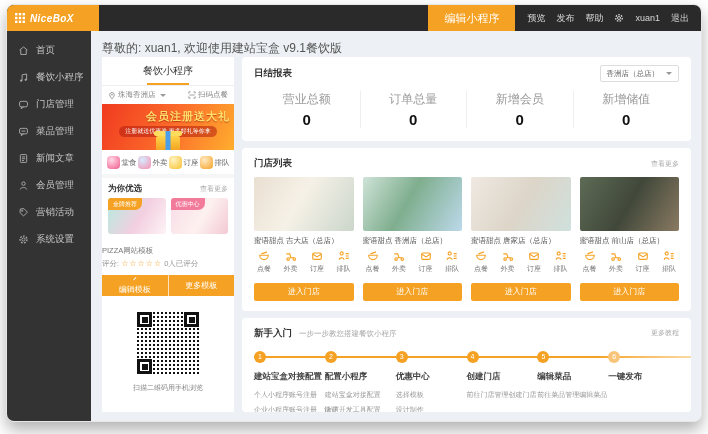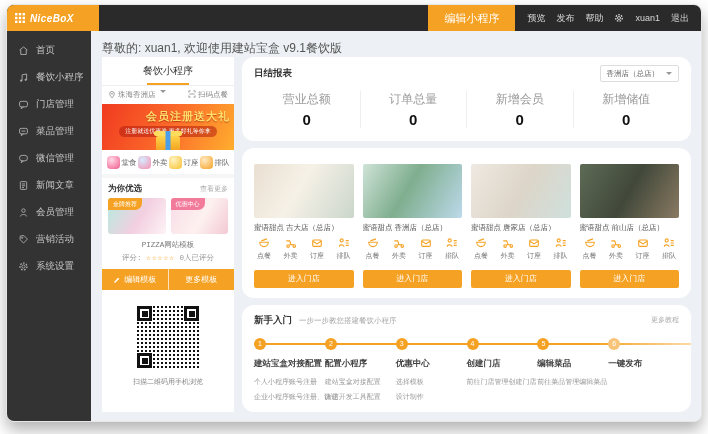"日结报表" .card { border-radius: 12px -> 4px }
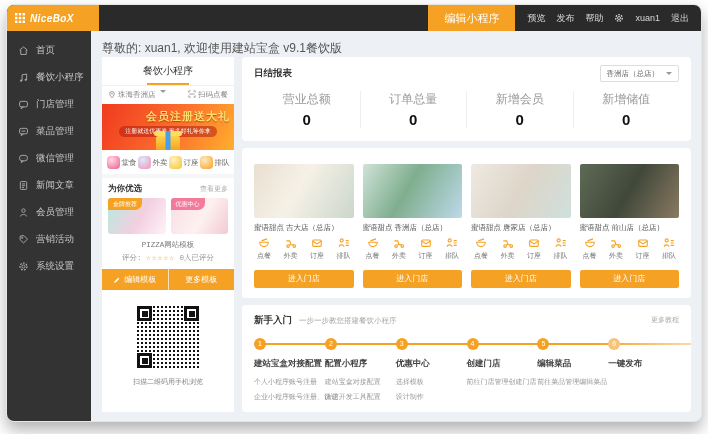"珠海香洲店" .loc-left,.loc-right { align-items: flex-start -> center }
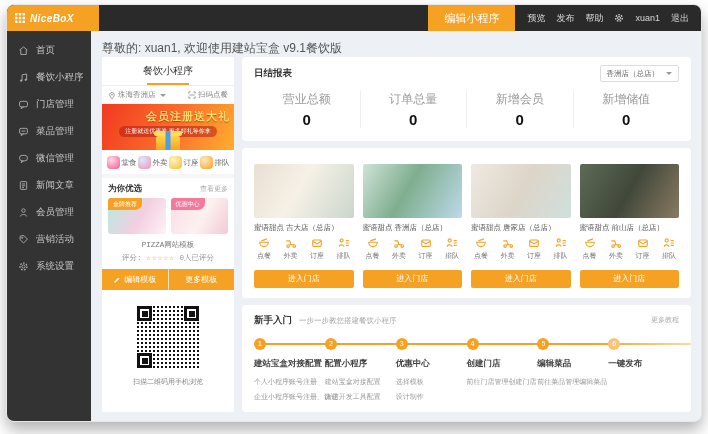"微信管理" div.side-item { html: <div> <svg> <rect></rect> <path></path> <circle></circle> <circle></circle> </svg> <span>微信管理</span> </div> -> none }
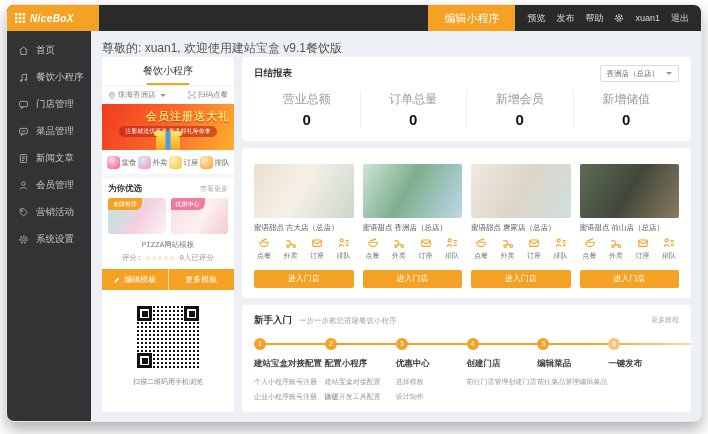"门店列表" div.card-head { html: none -> <div> <span>门店列表</span> <span>查看更多</span> </div> }
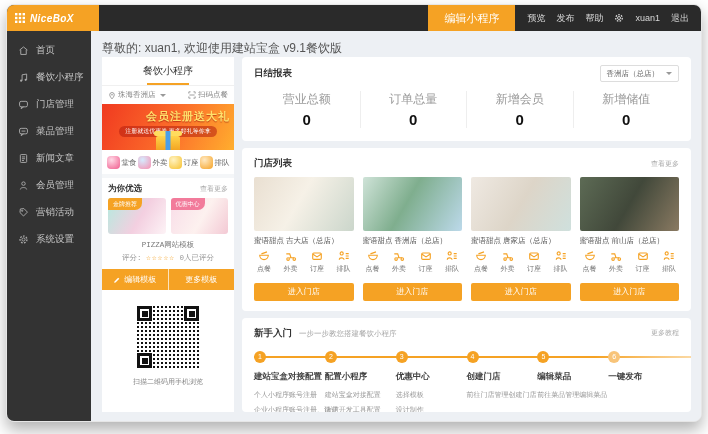"PIZZA网站模板" .tmpl { font-family: Liberation Mono, monospace -> none; padding-top: 6px -> 12px; text-align: center -> left }
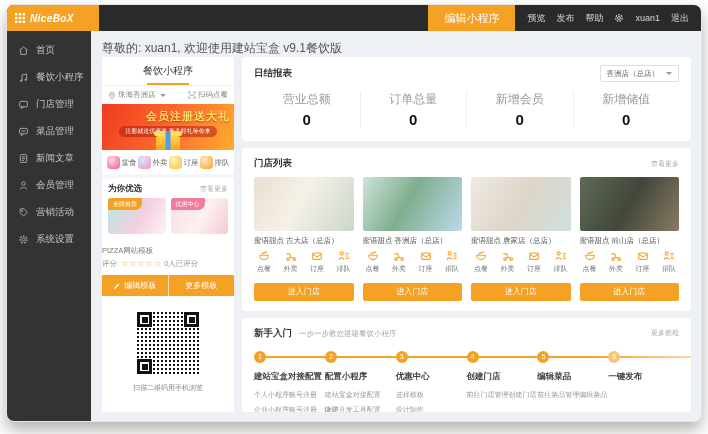"编辑模板" .tmpl-btn.first { flex-direction: none -> column }
